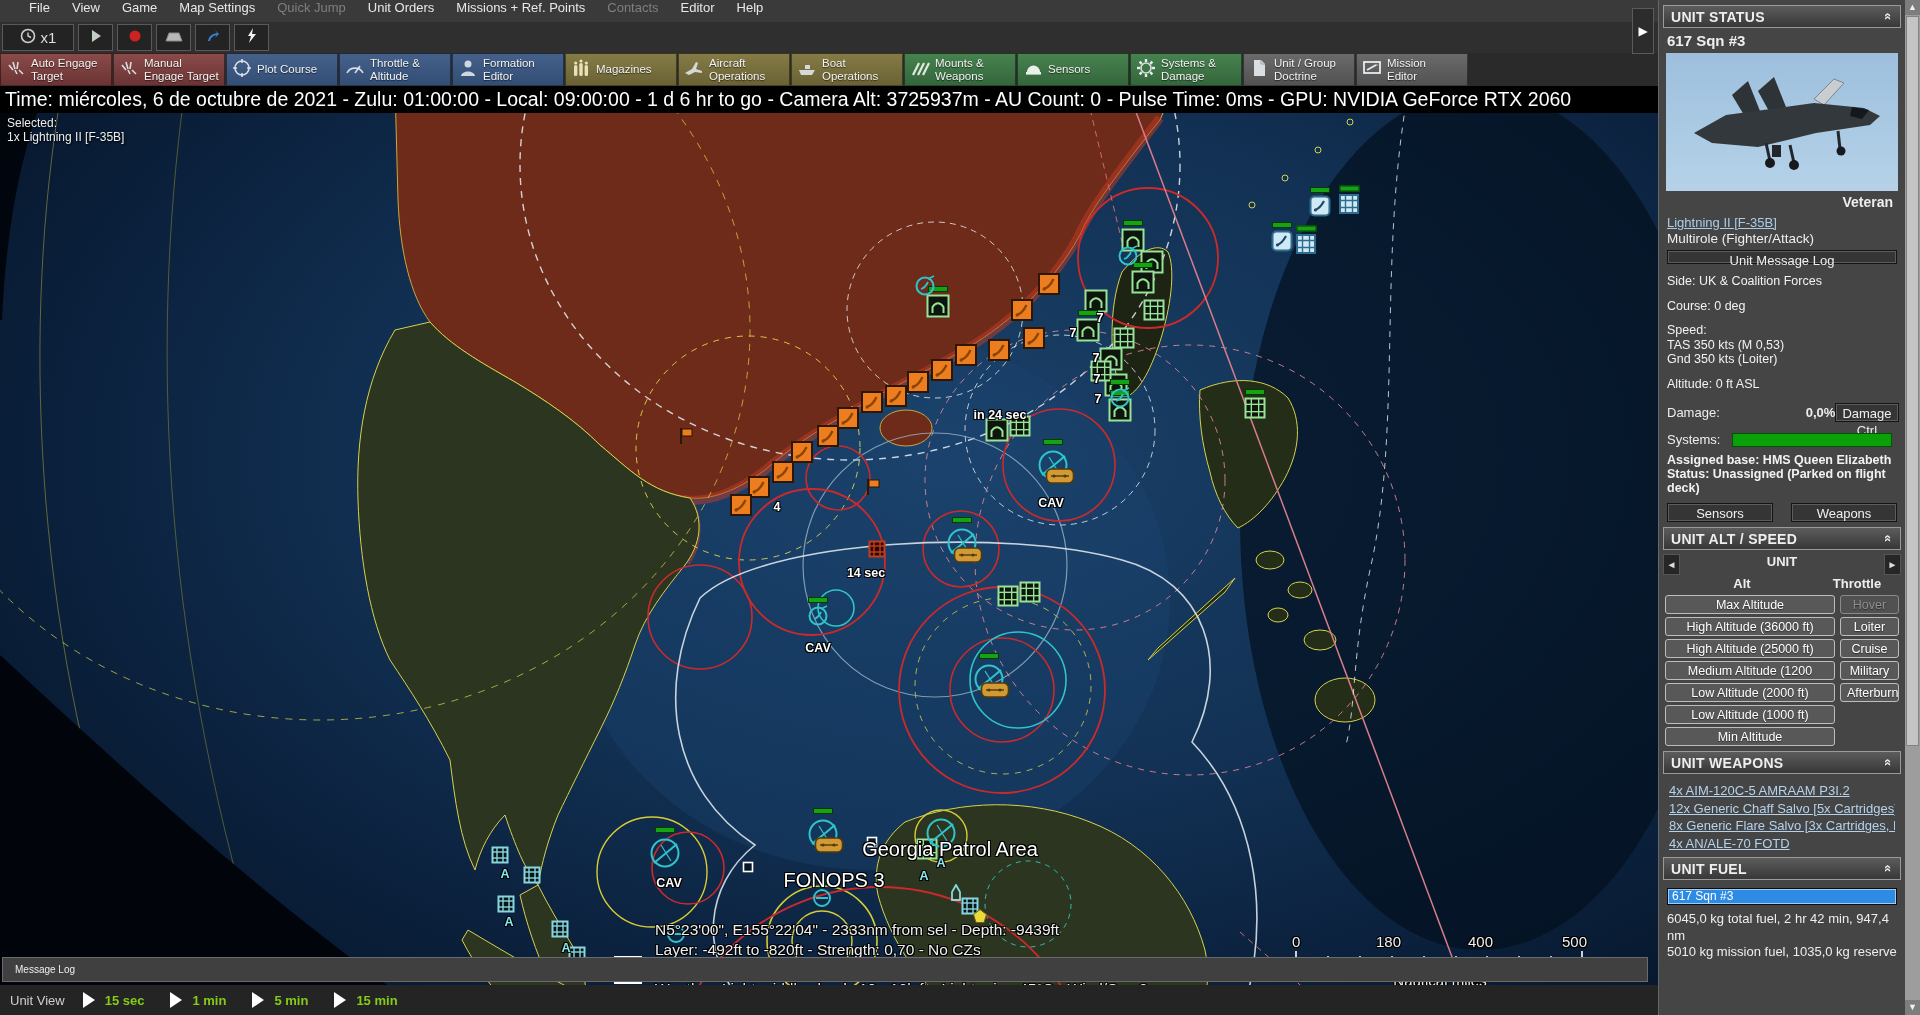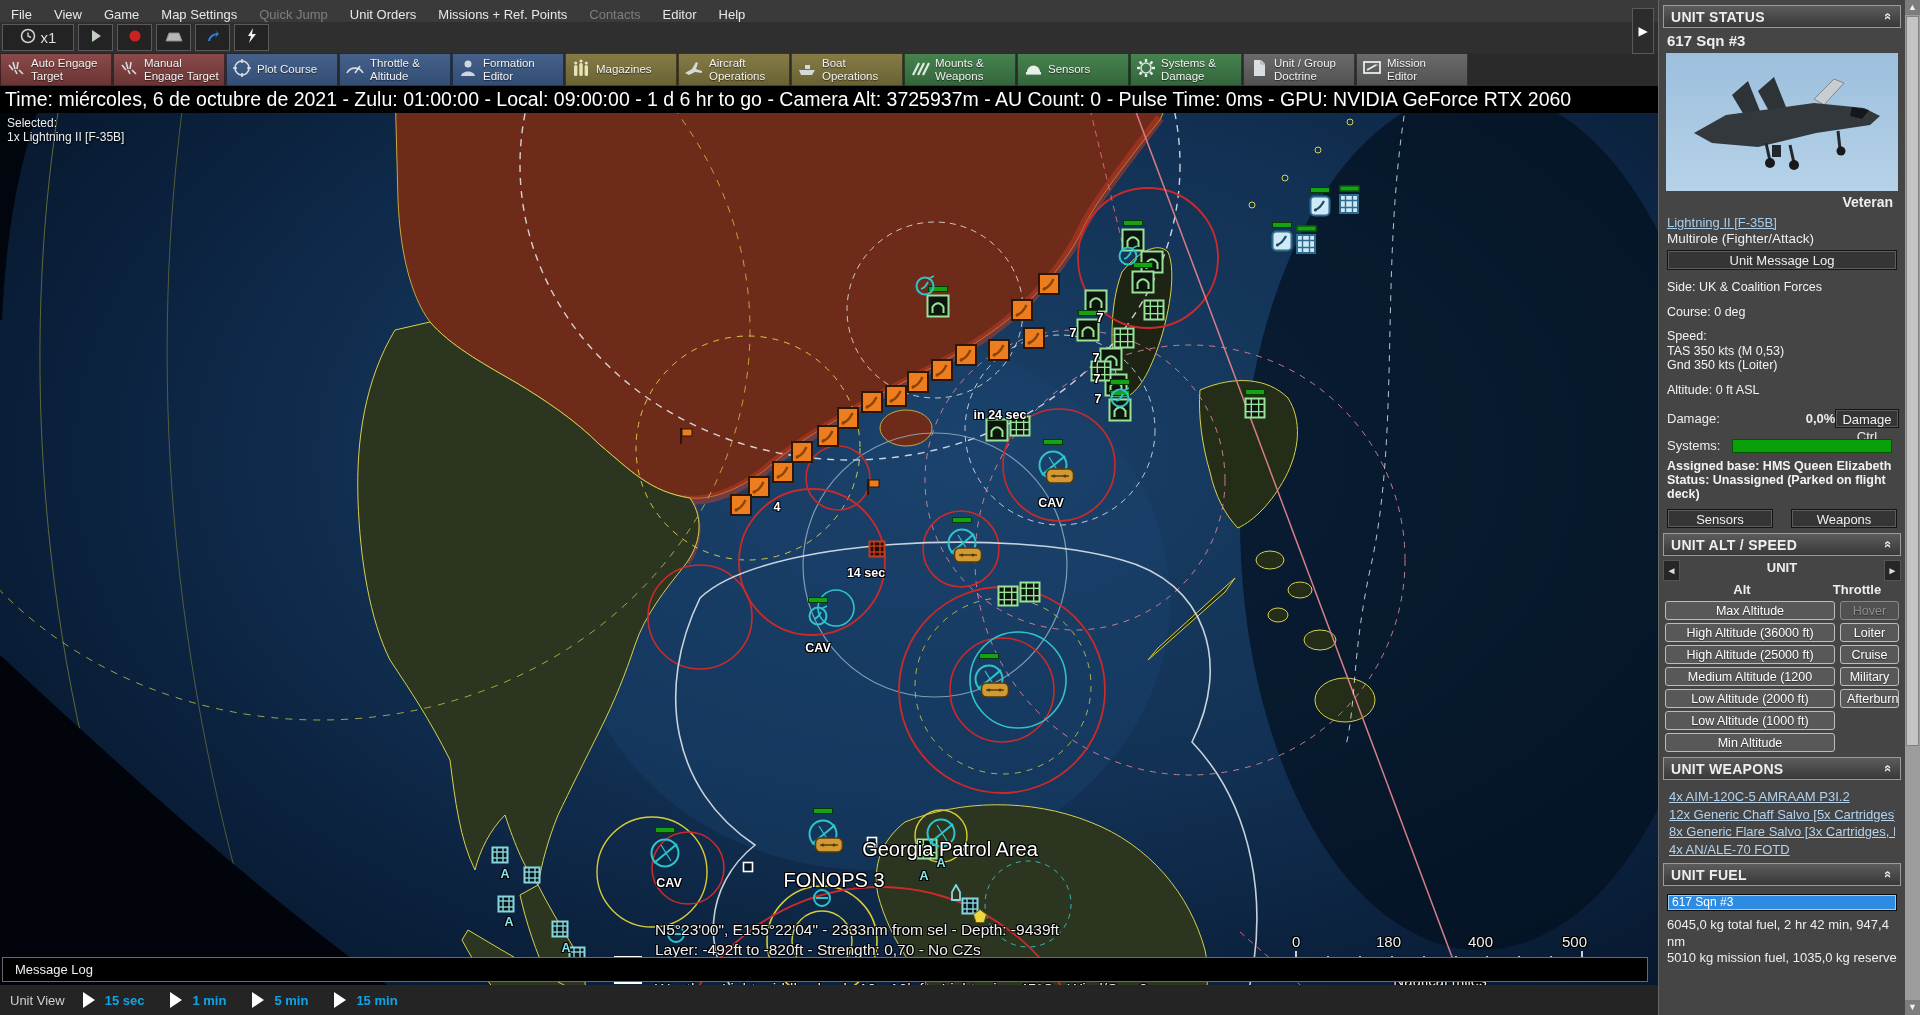"File" #menu-bar { align-items: flex-end -> flex-start; padding-left: none -> 18px }
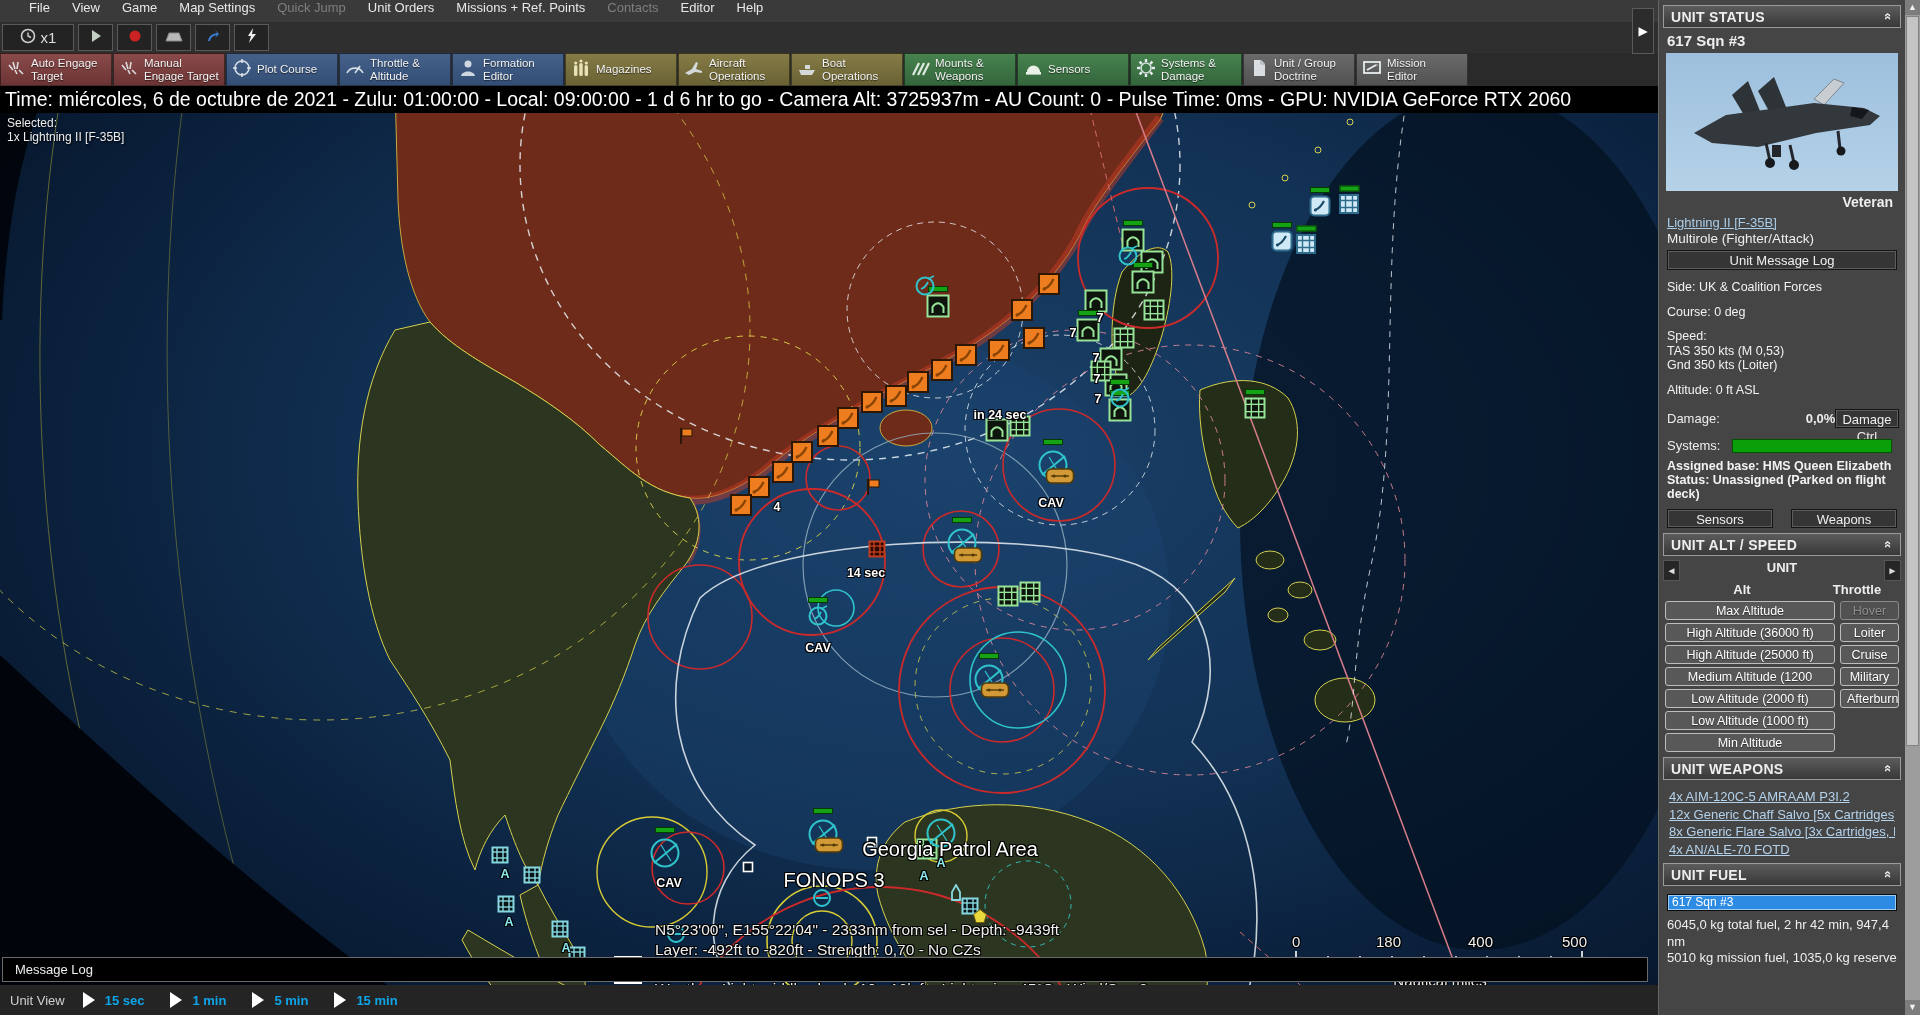"Unit Message Log" .msg-btn { height: 20px -> 14px }
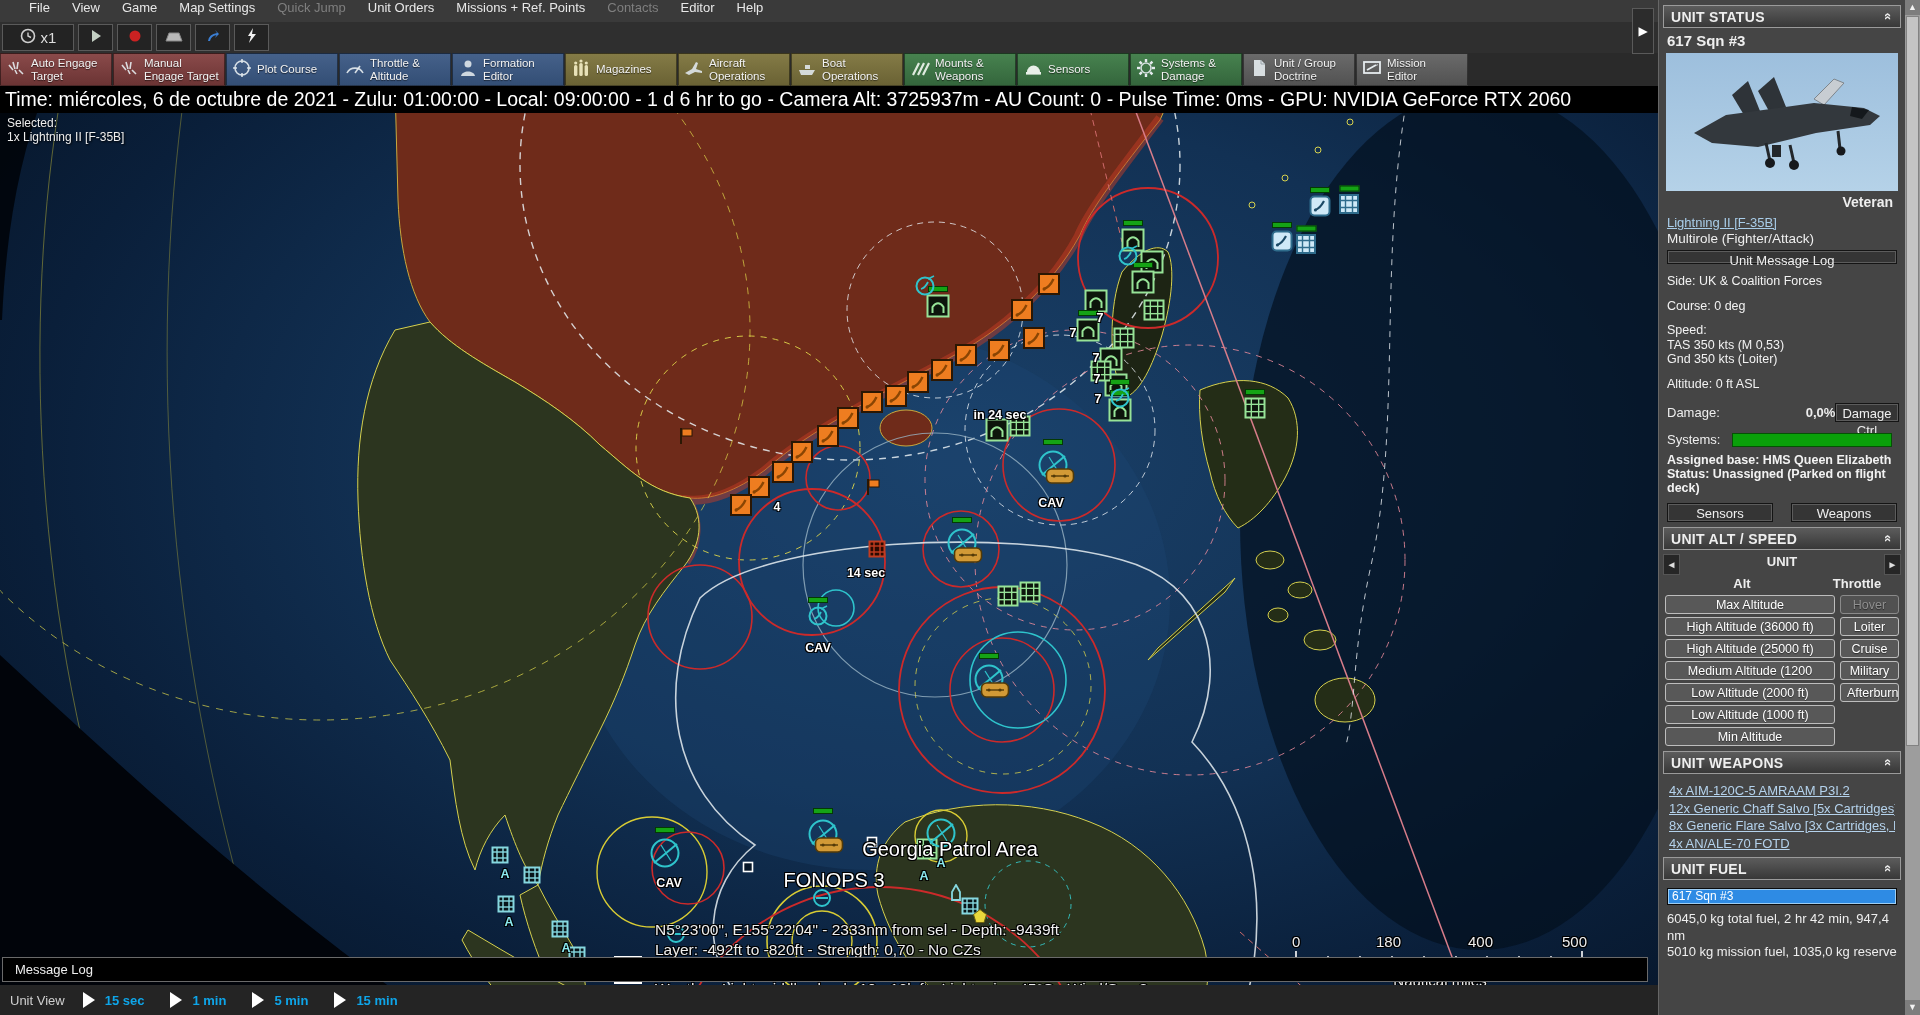"Message Log" #msglog { background: #000000 -> #404040; font-size: 13px -> 10px }
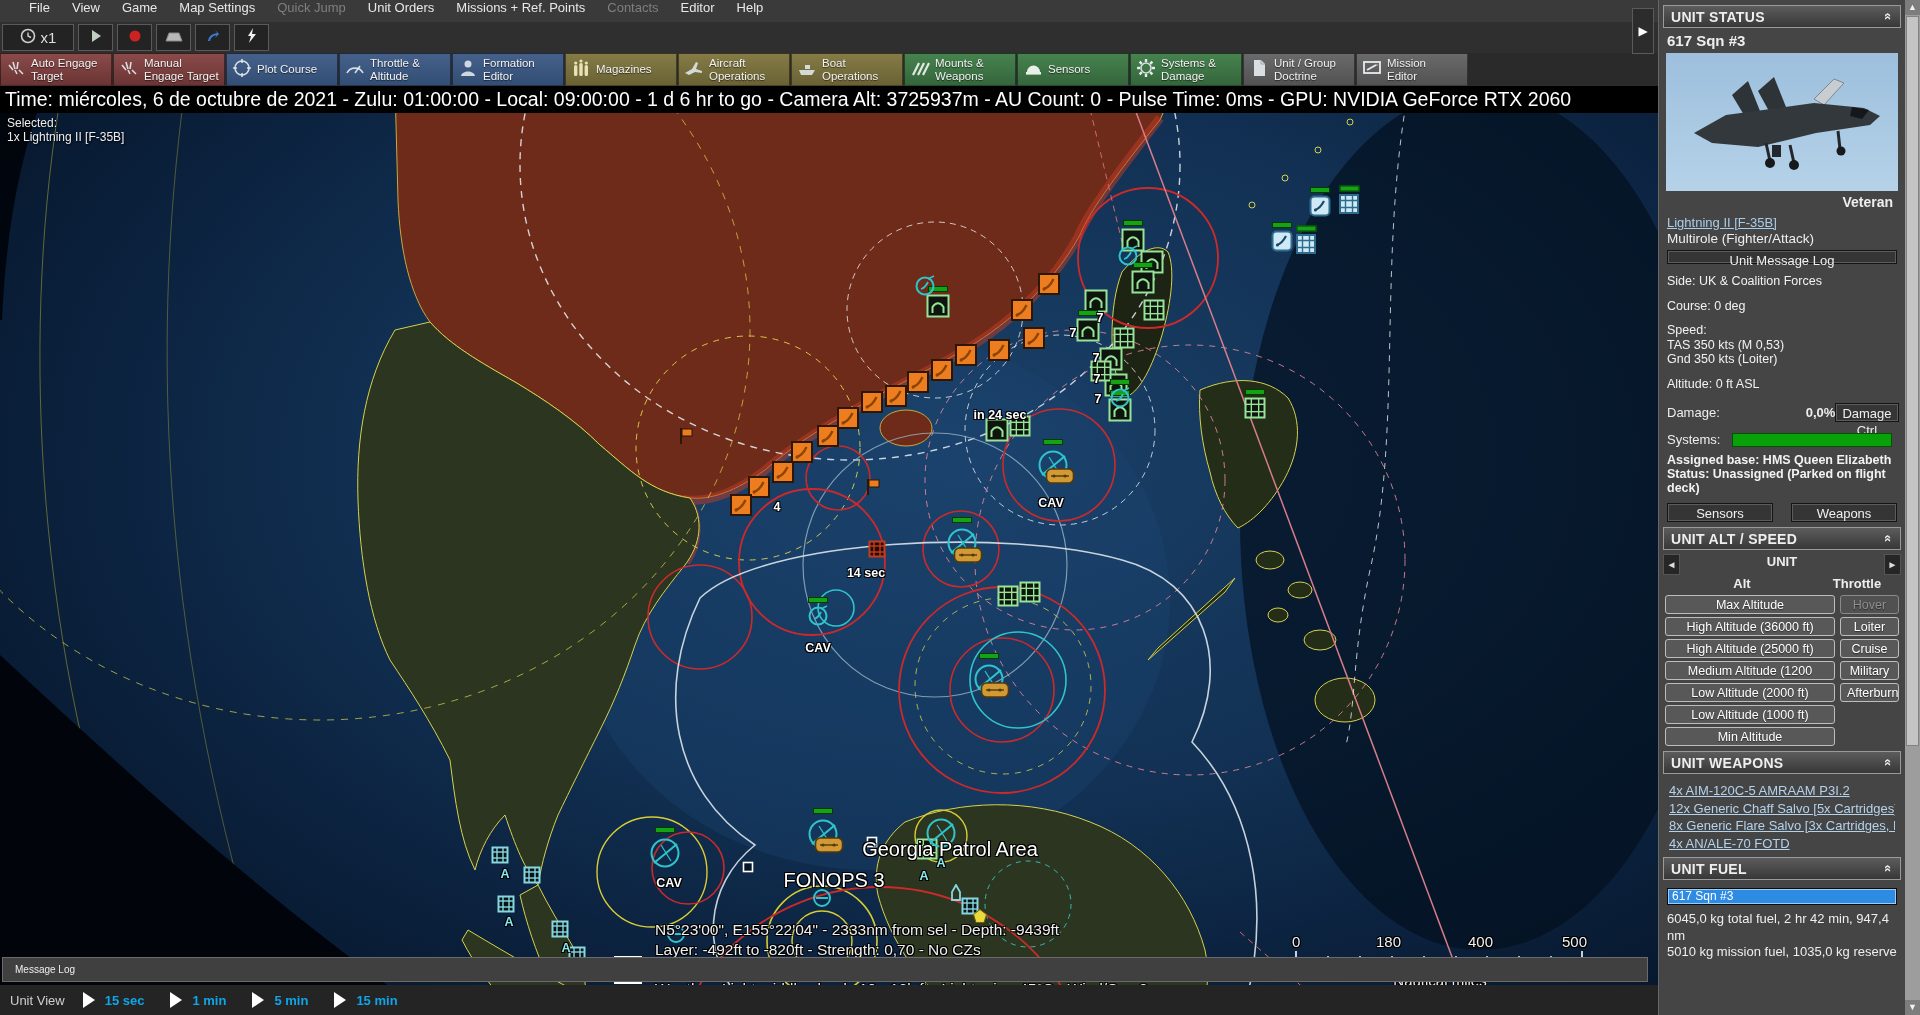"15 sec" .step-lbl { color: #0ea5e9 -> #84cc16 }
